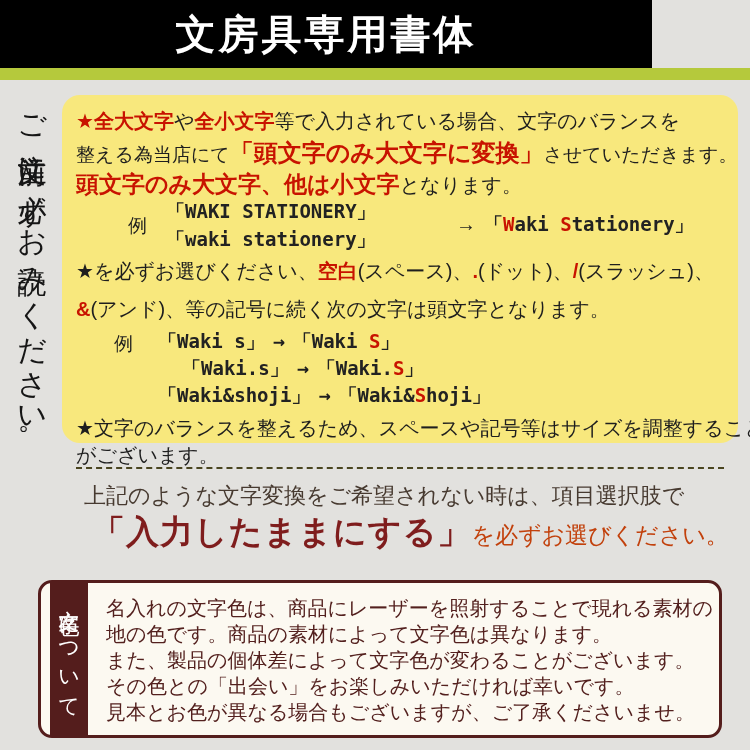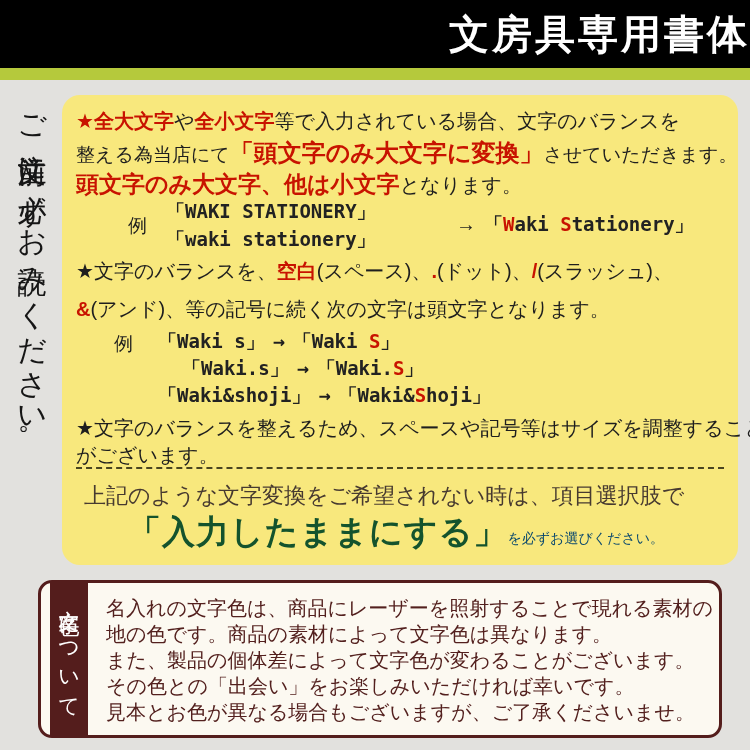"文房具専用書体" .header { justify-content: flex-end -> center; width: 750px -> 652px }
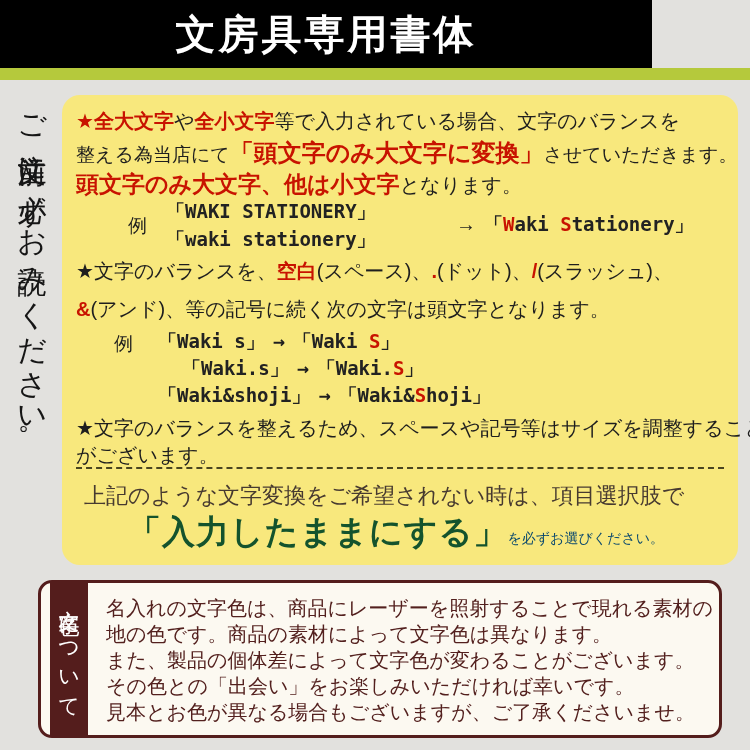"★全大文字や全小文字等で入力されている場合、文字のバランスを" .notice-box { height: 470px -> 348px }
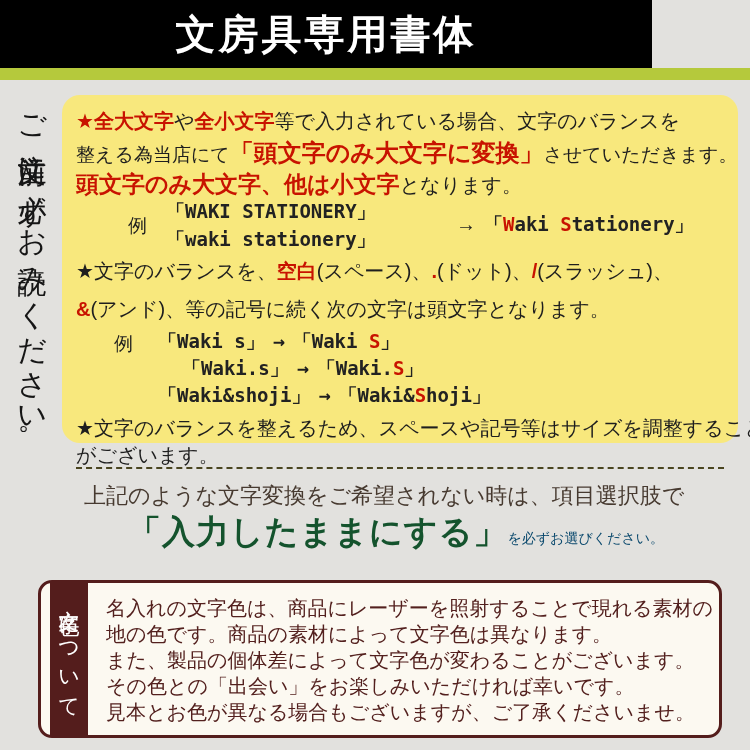"★文字のバランスを、" span { text: 文字のバランスを -> を必ずお選びください }
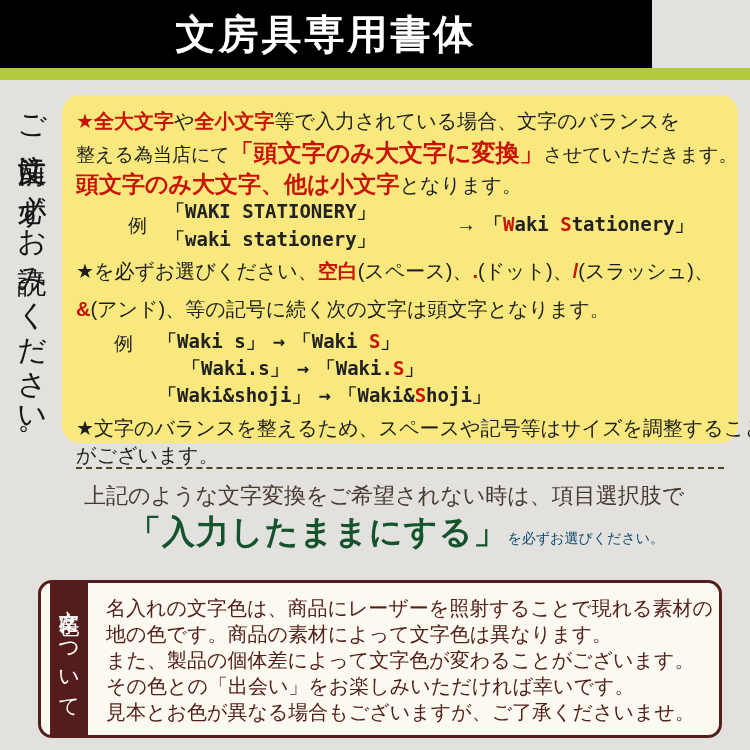"「入力したままにする」" .foot-red { color: #14532d -> #7f1d1d; margin-left: 36px -> none }
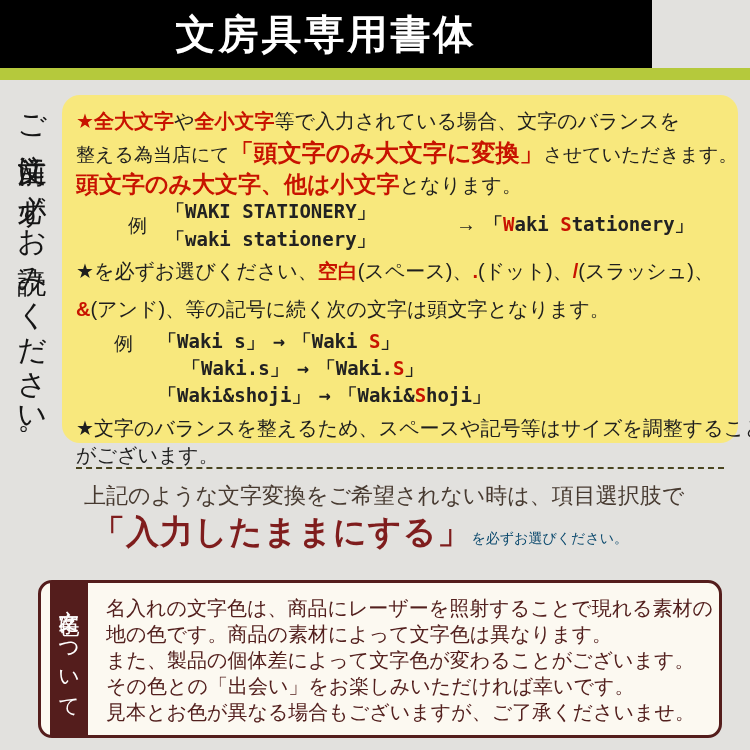"を必ずお選びください。" .foot-tail { color: #0c4a6e -> #c2410c; font-size: 14px -> 23px }
